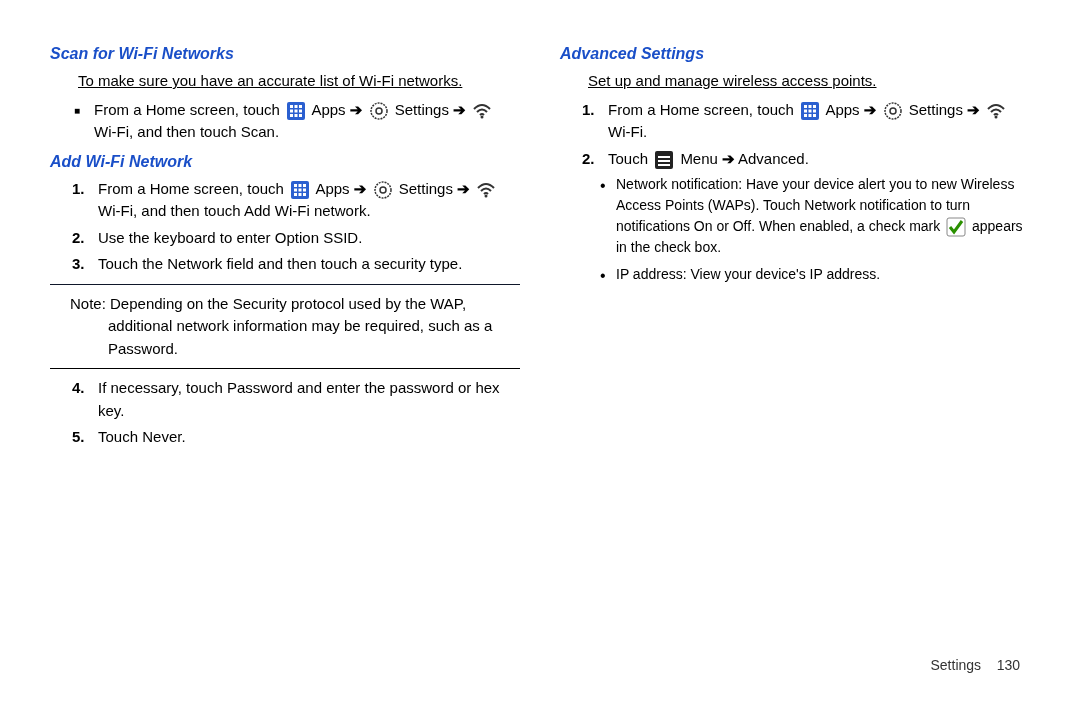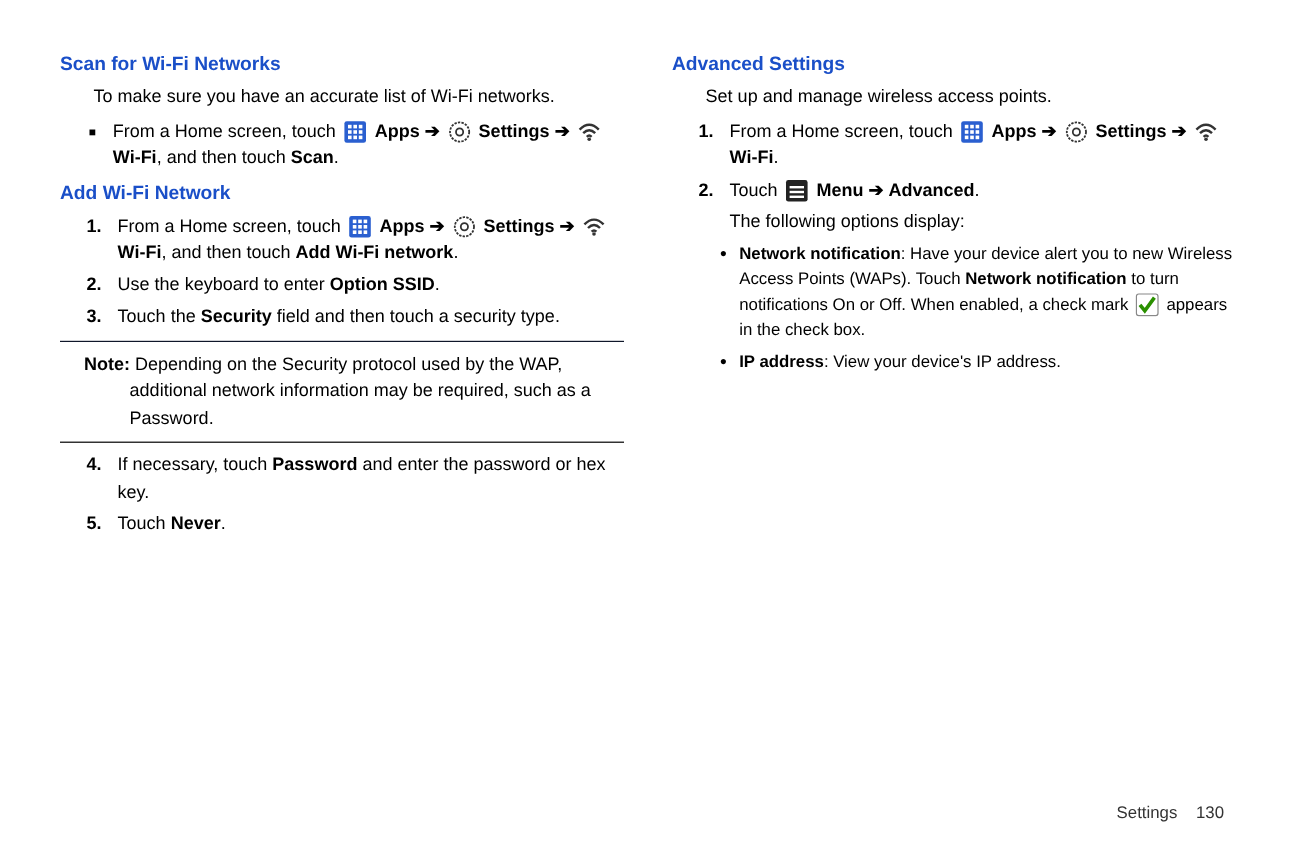"Scan for Wi-Fi Networks" .sec-title { font-style: none -> italic }
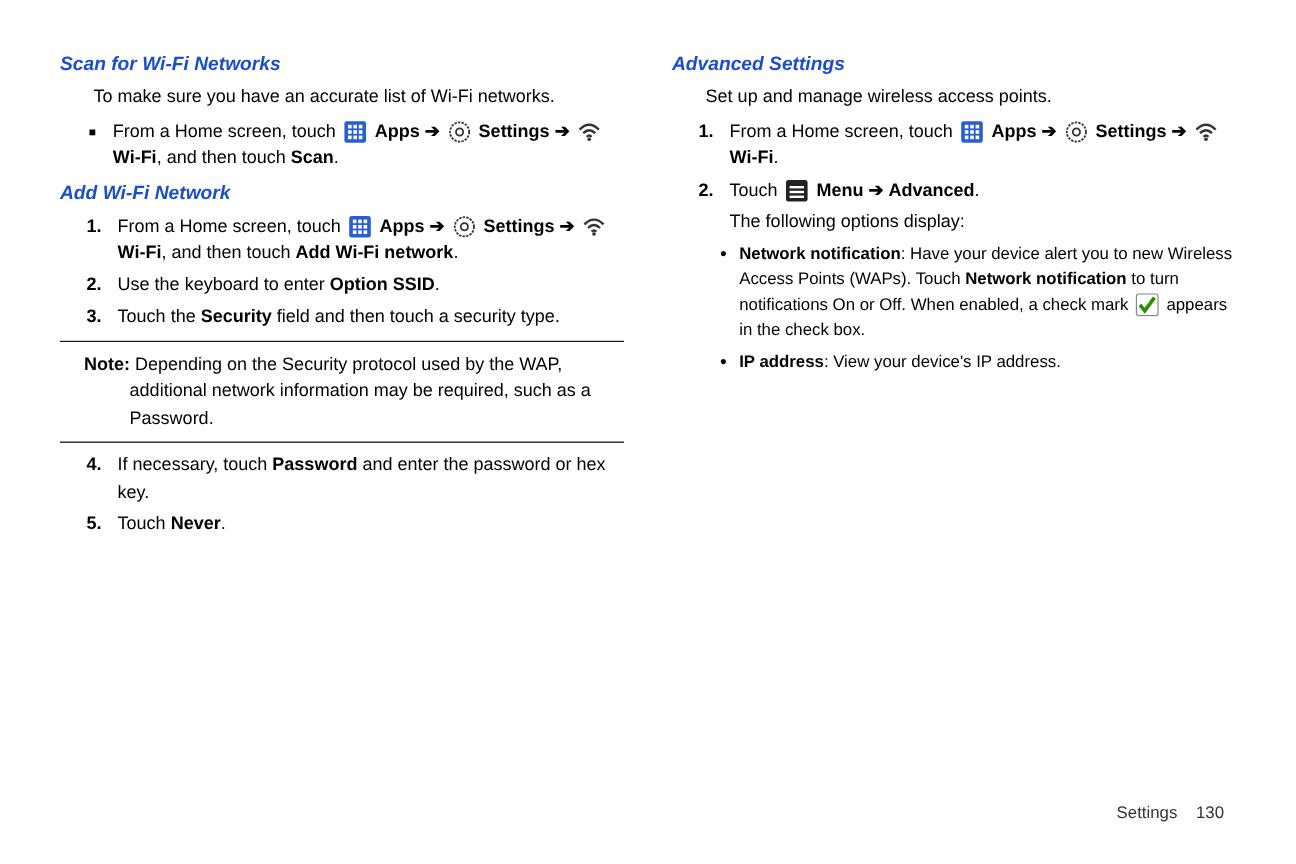"To make sure you have" .indent1 { text-decoration: none -> underline }
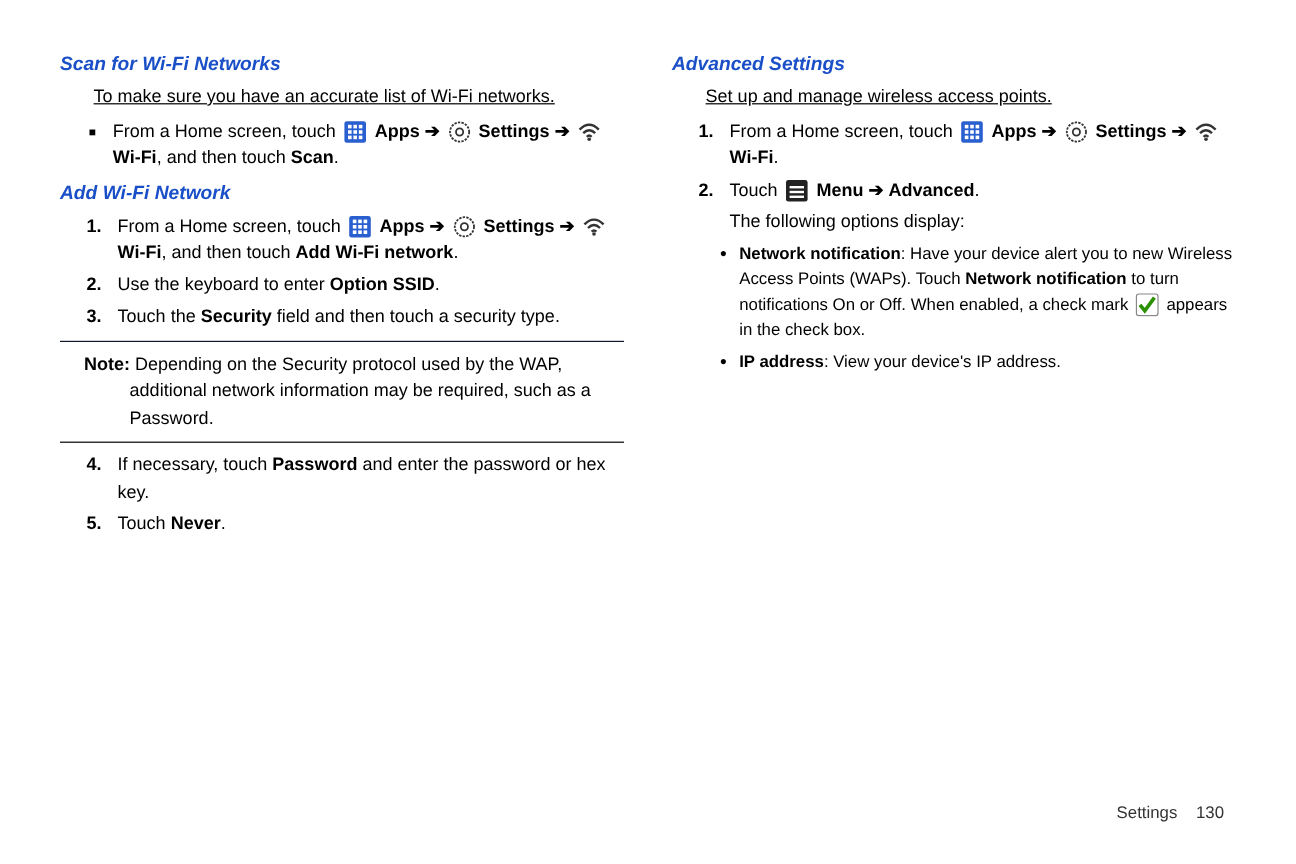"Apps" .b { font-weight: bold -> normal }
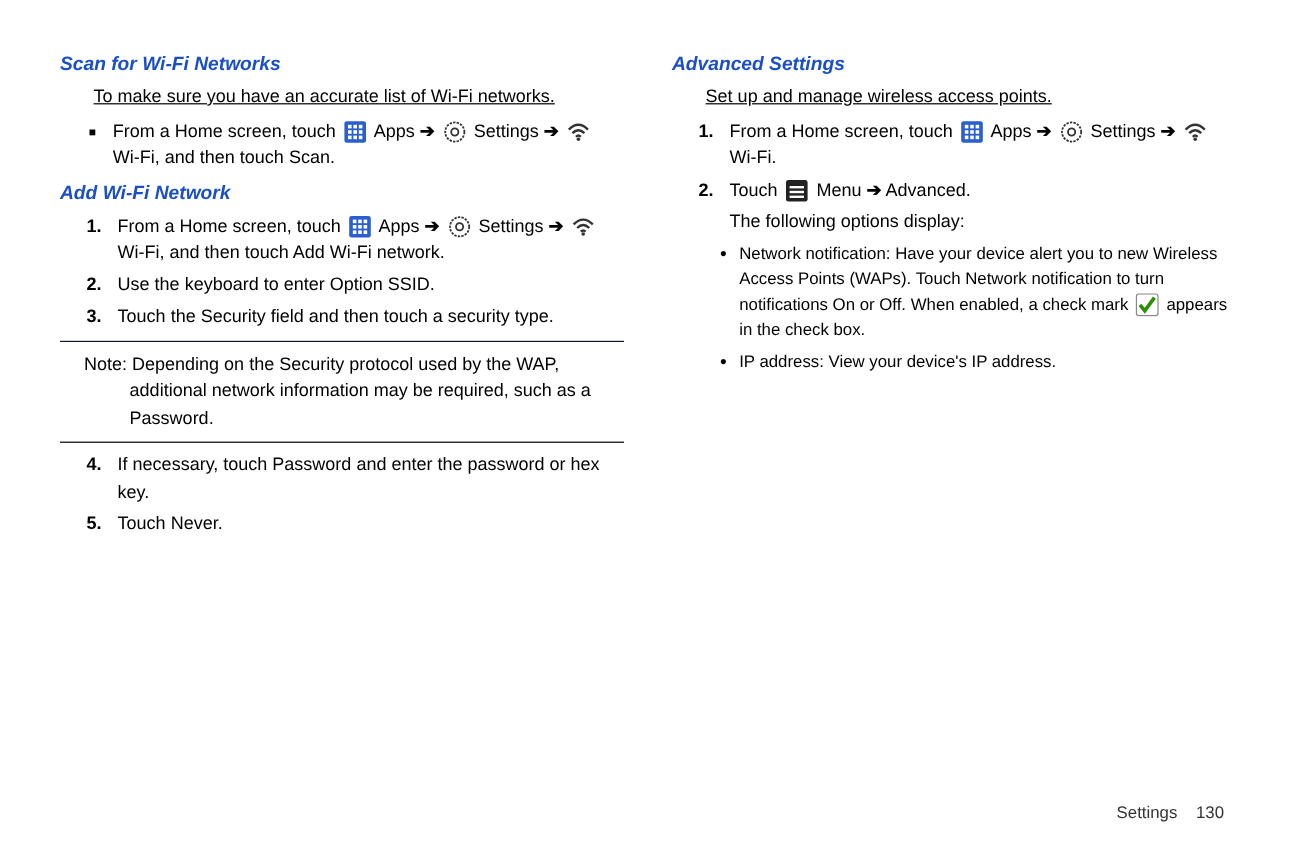"The following options display:" div { html: <div>The following options display:</div> -> none }
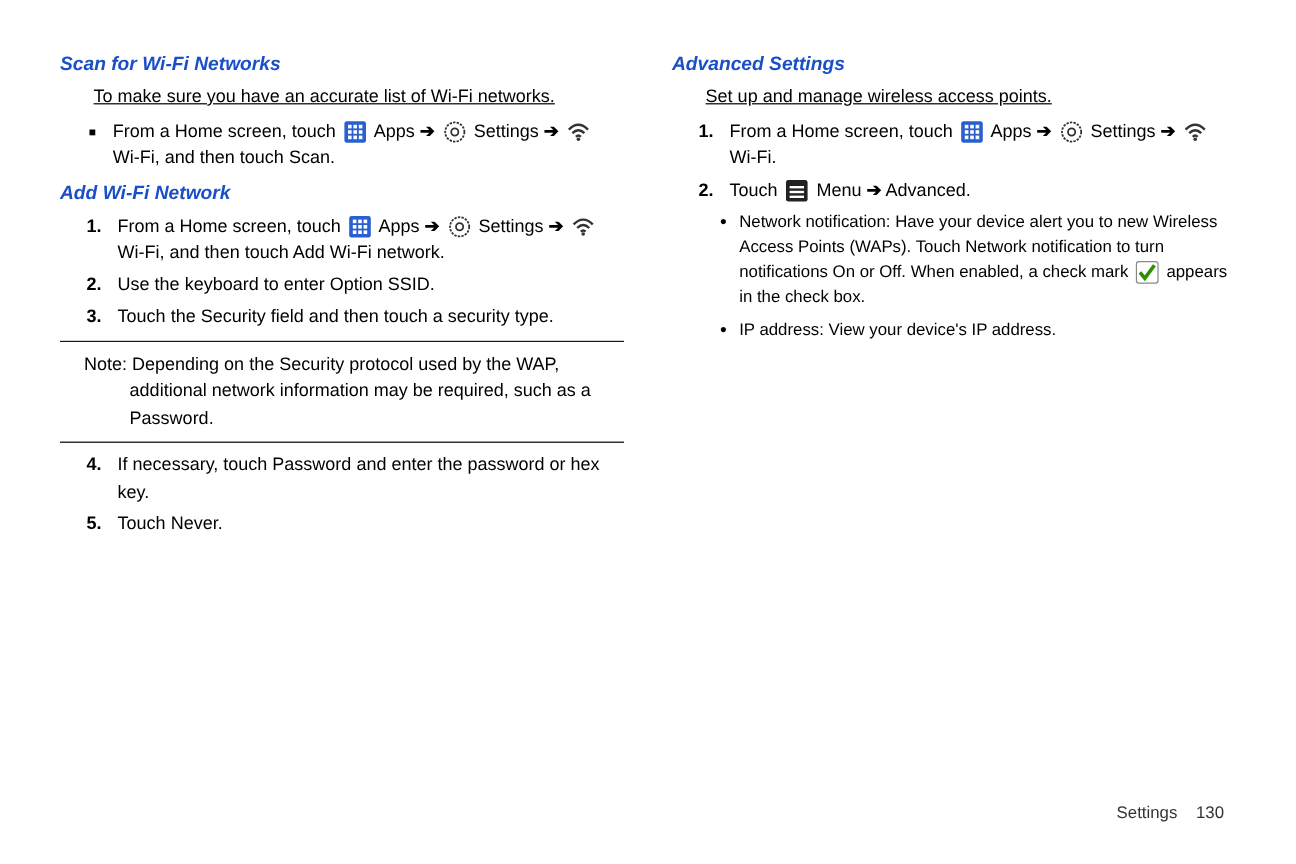"Security" span.b { text: Security -> Network }
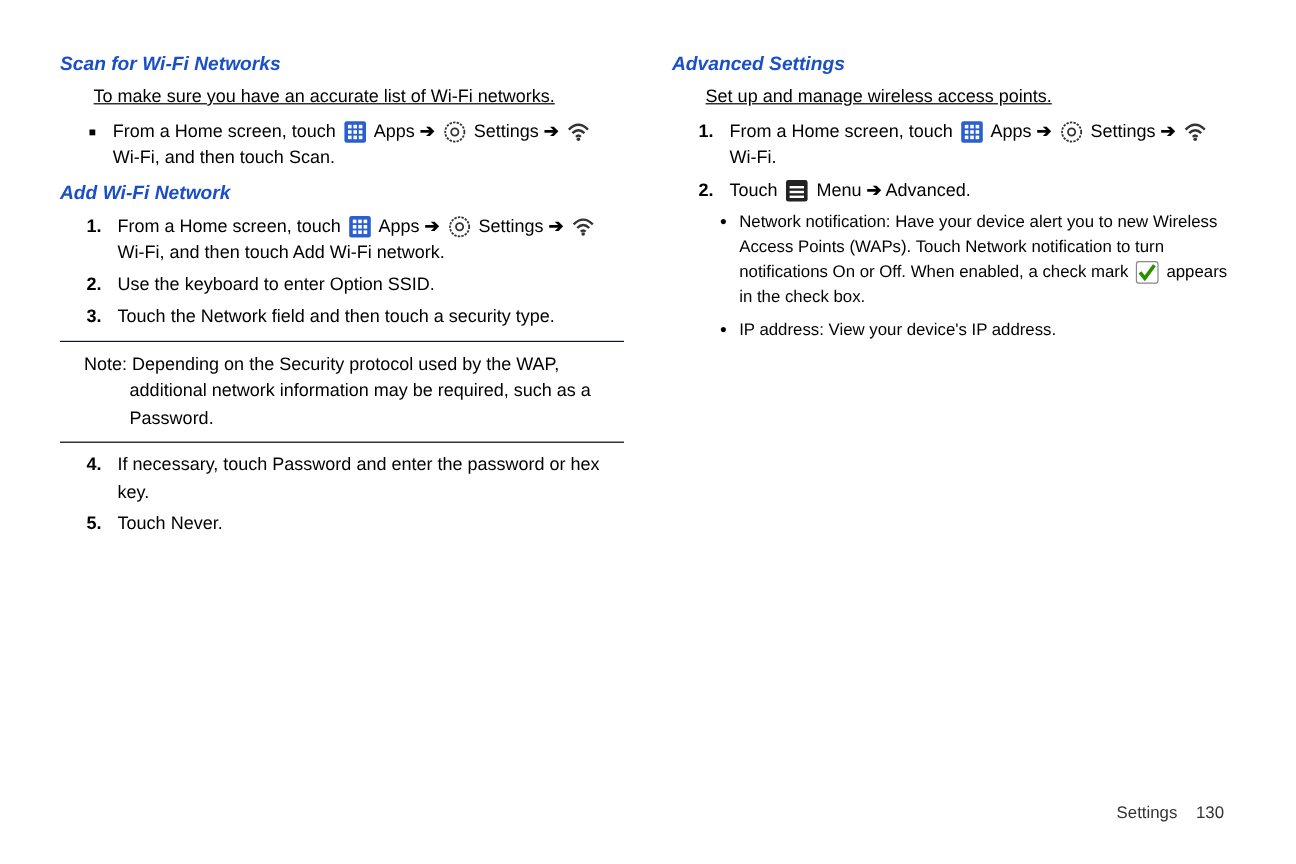"Settings 130" .footer { bottom: 32px -> 44px }
